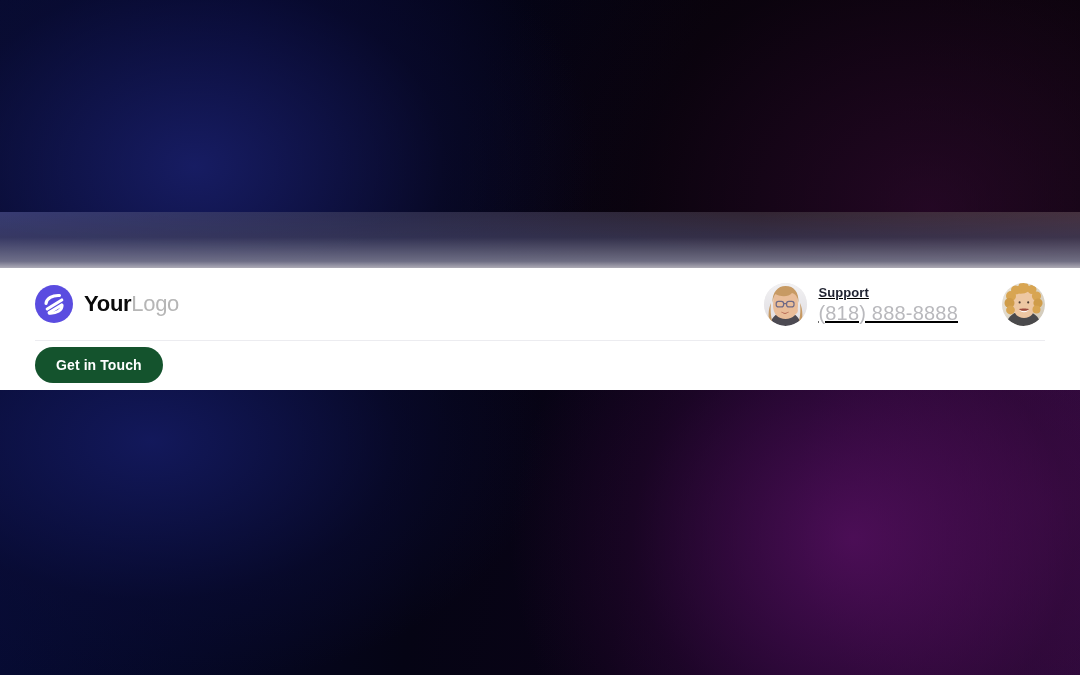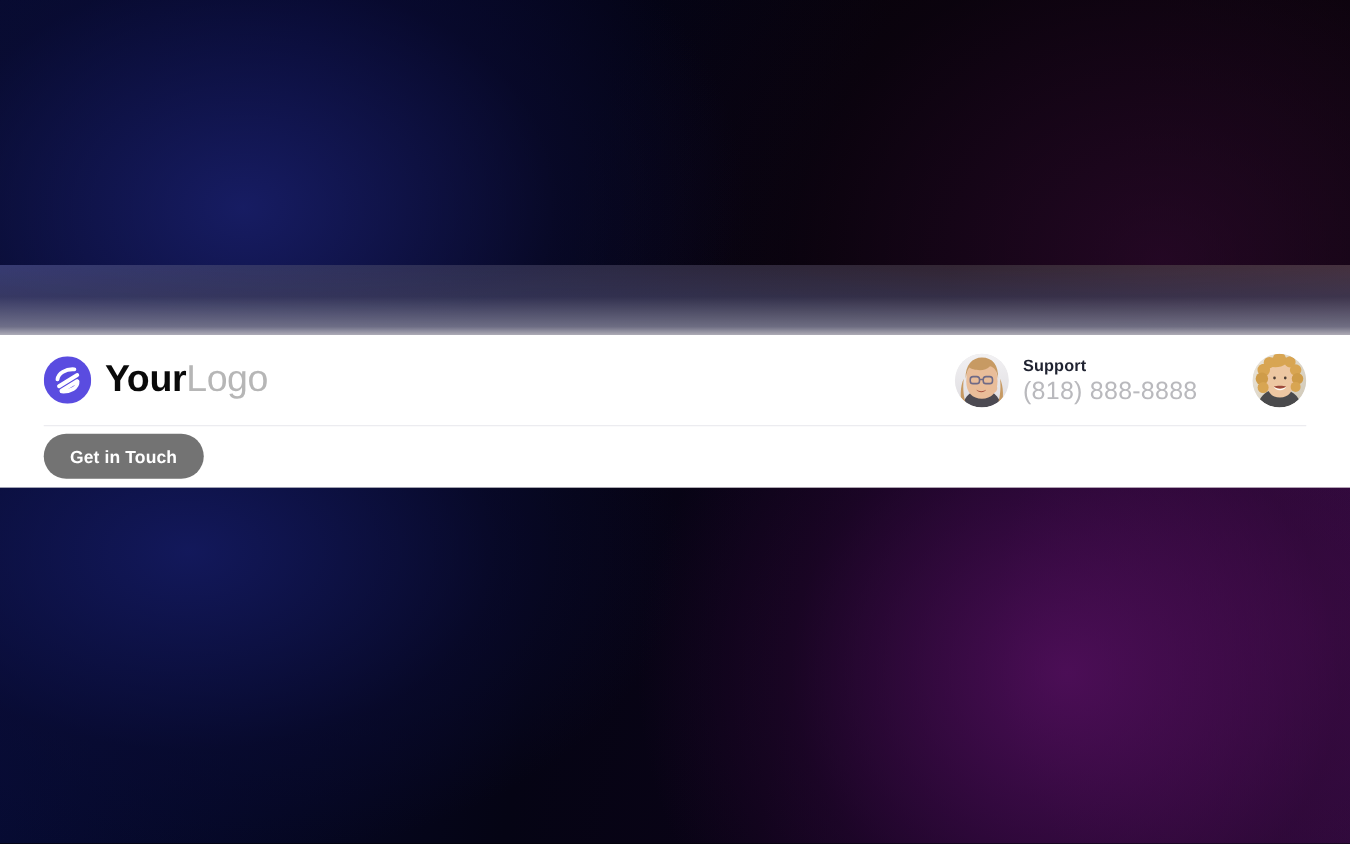"YourLogo" .brand-text { font-size: 30px -> 22px }
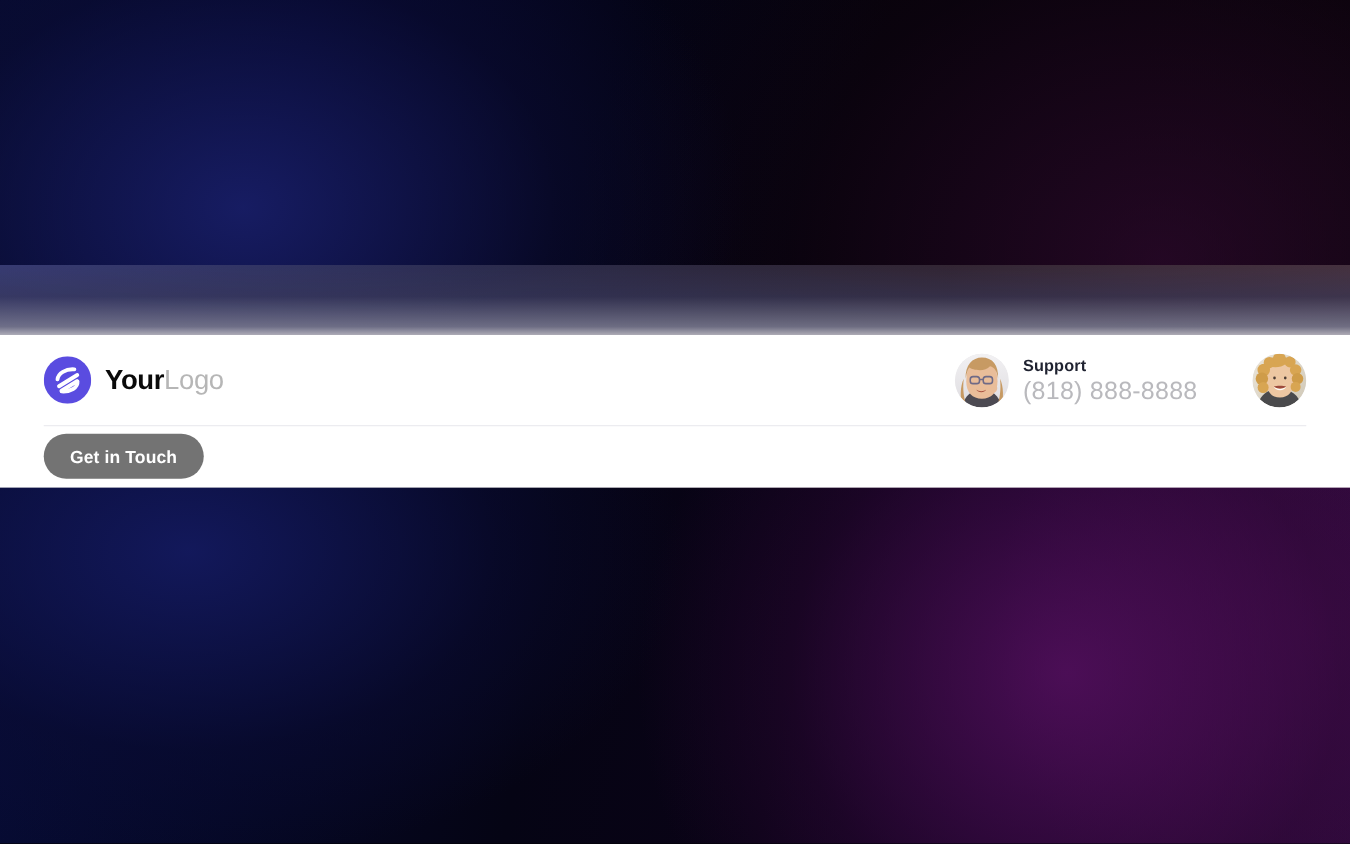"Support" .contacts { text-decoration: none -> underline }
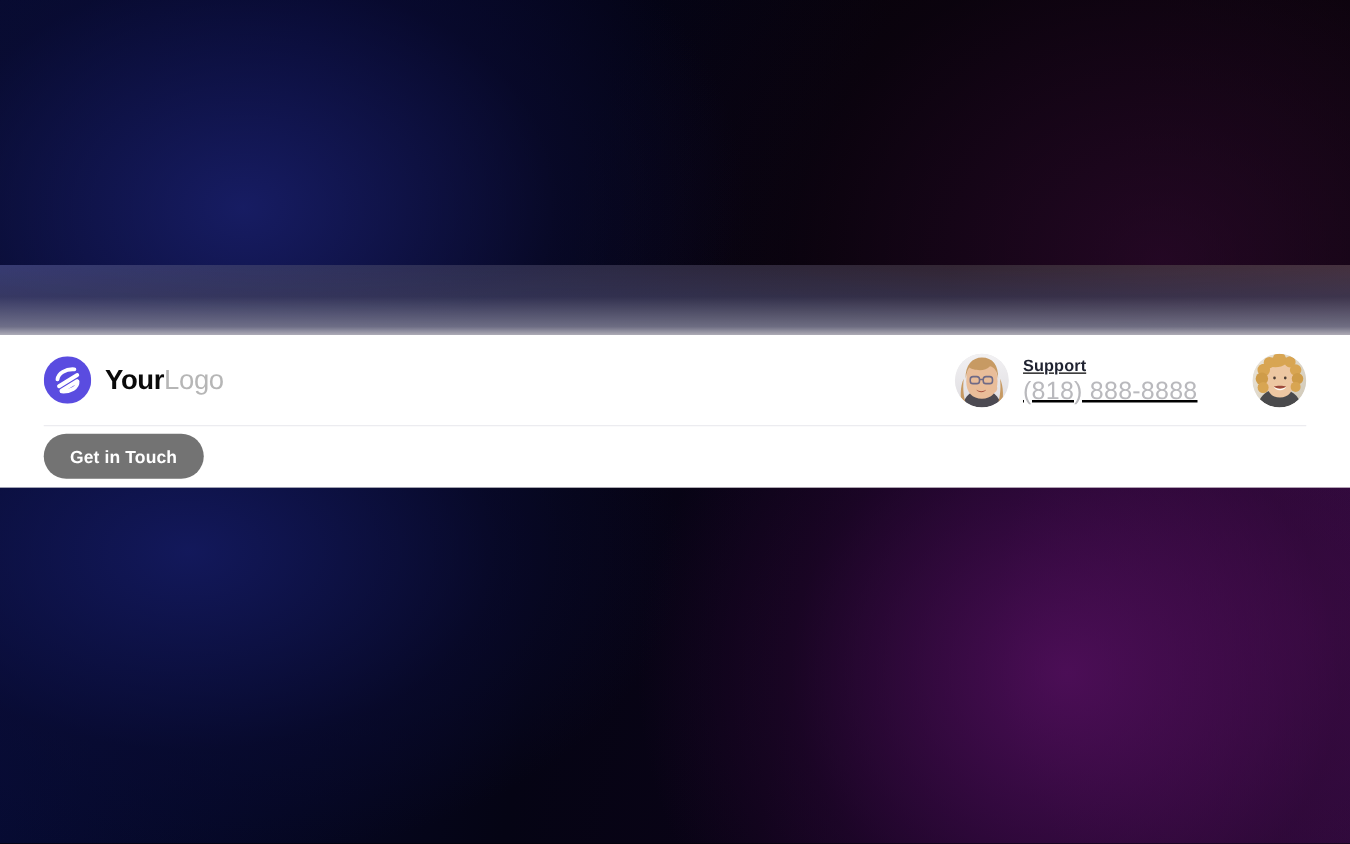"Get in Touch" .cta { background: #737373 -> #14532d }
